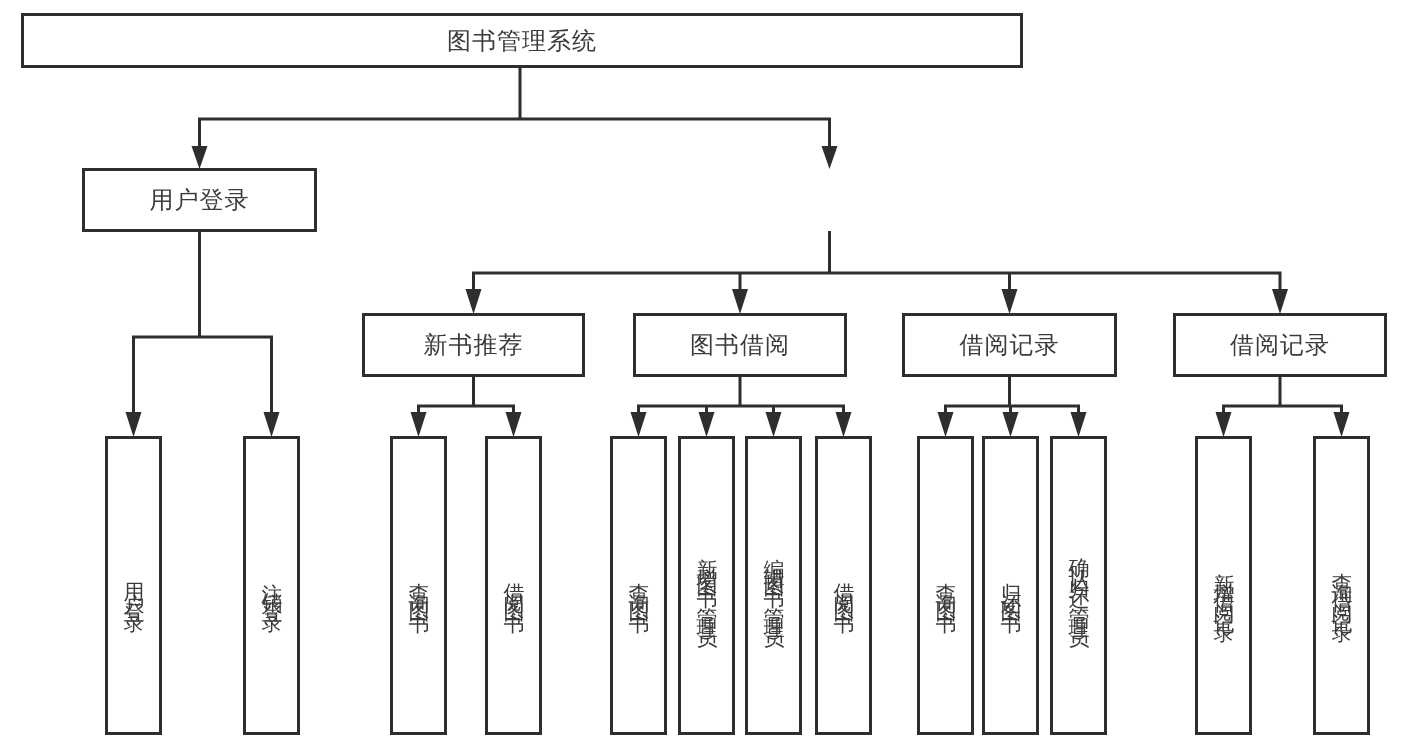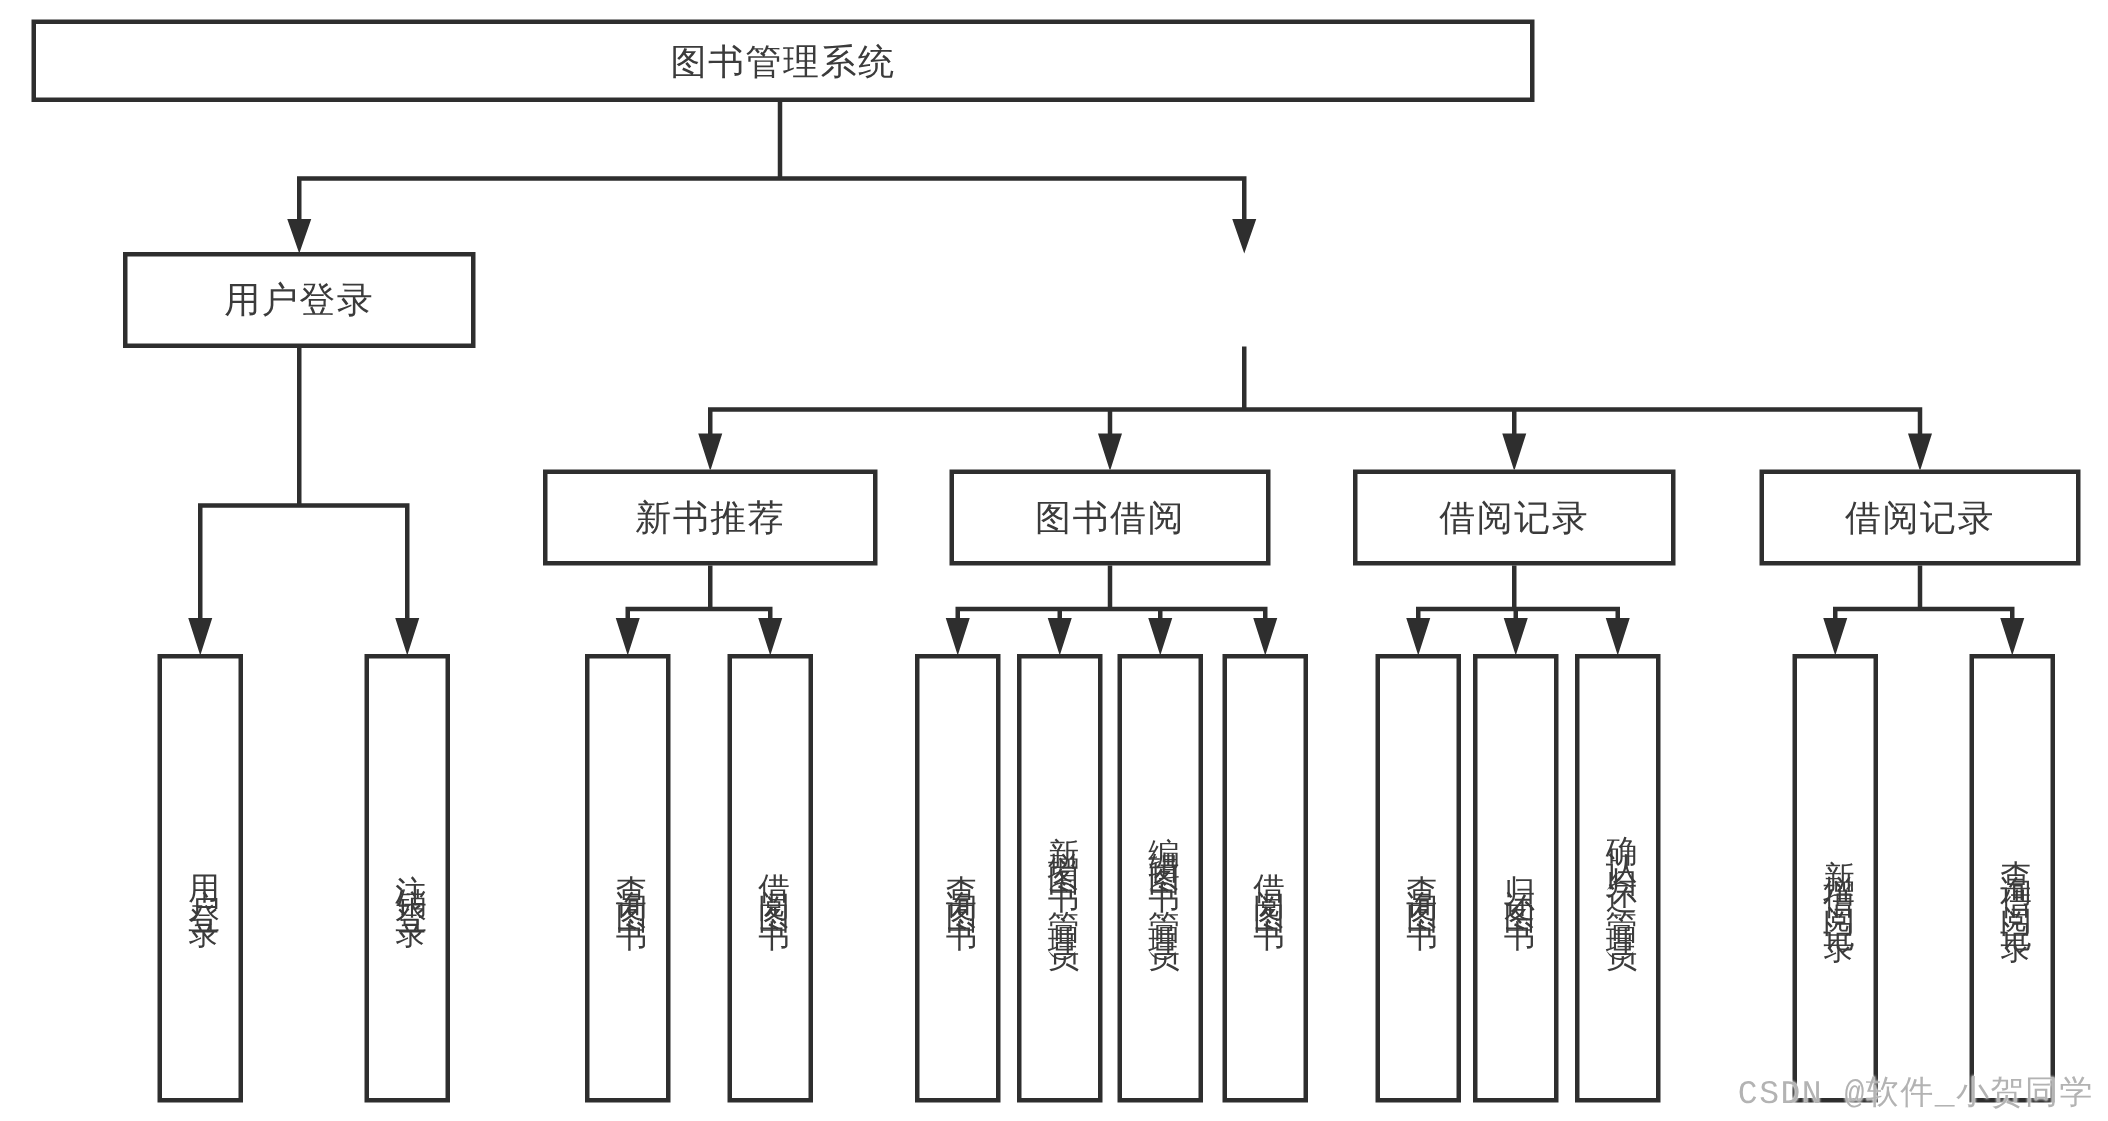"图书管理系统" #canvas { font-family: Liberation Mono, monospace -> Liberation Serif, serif }
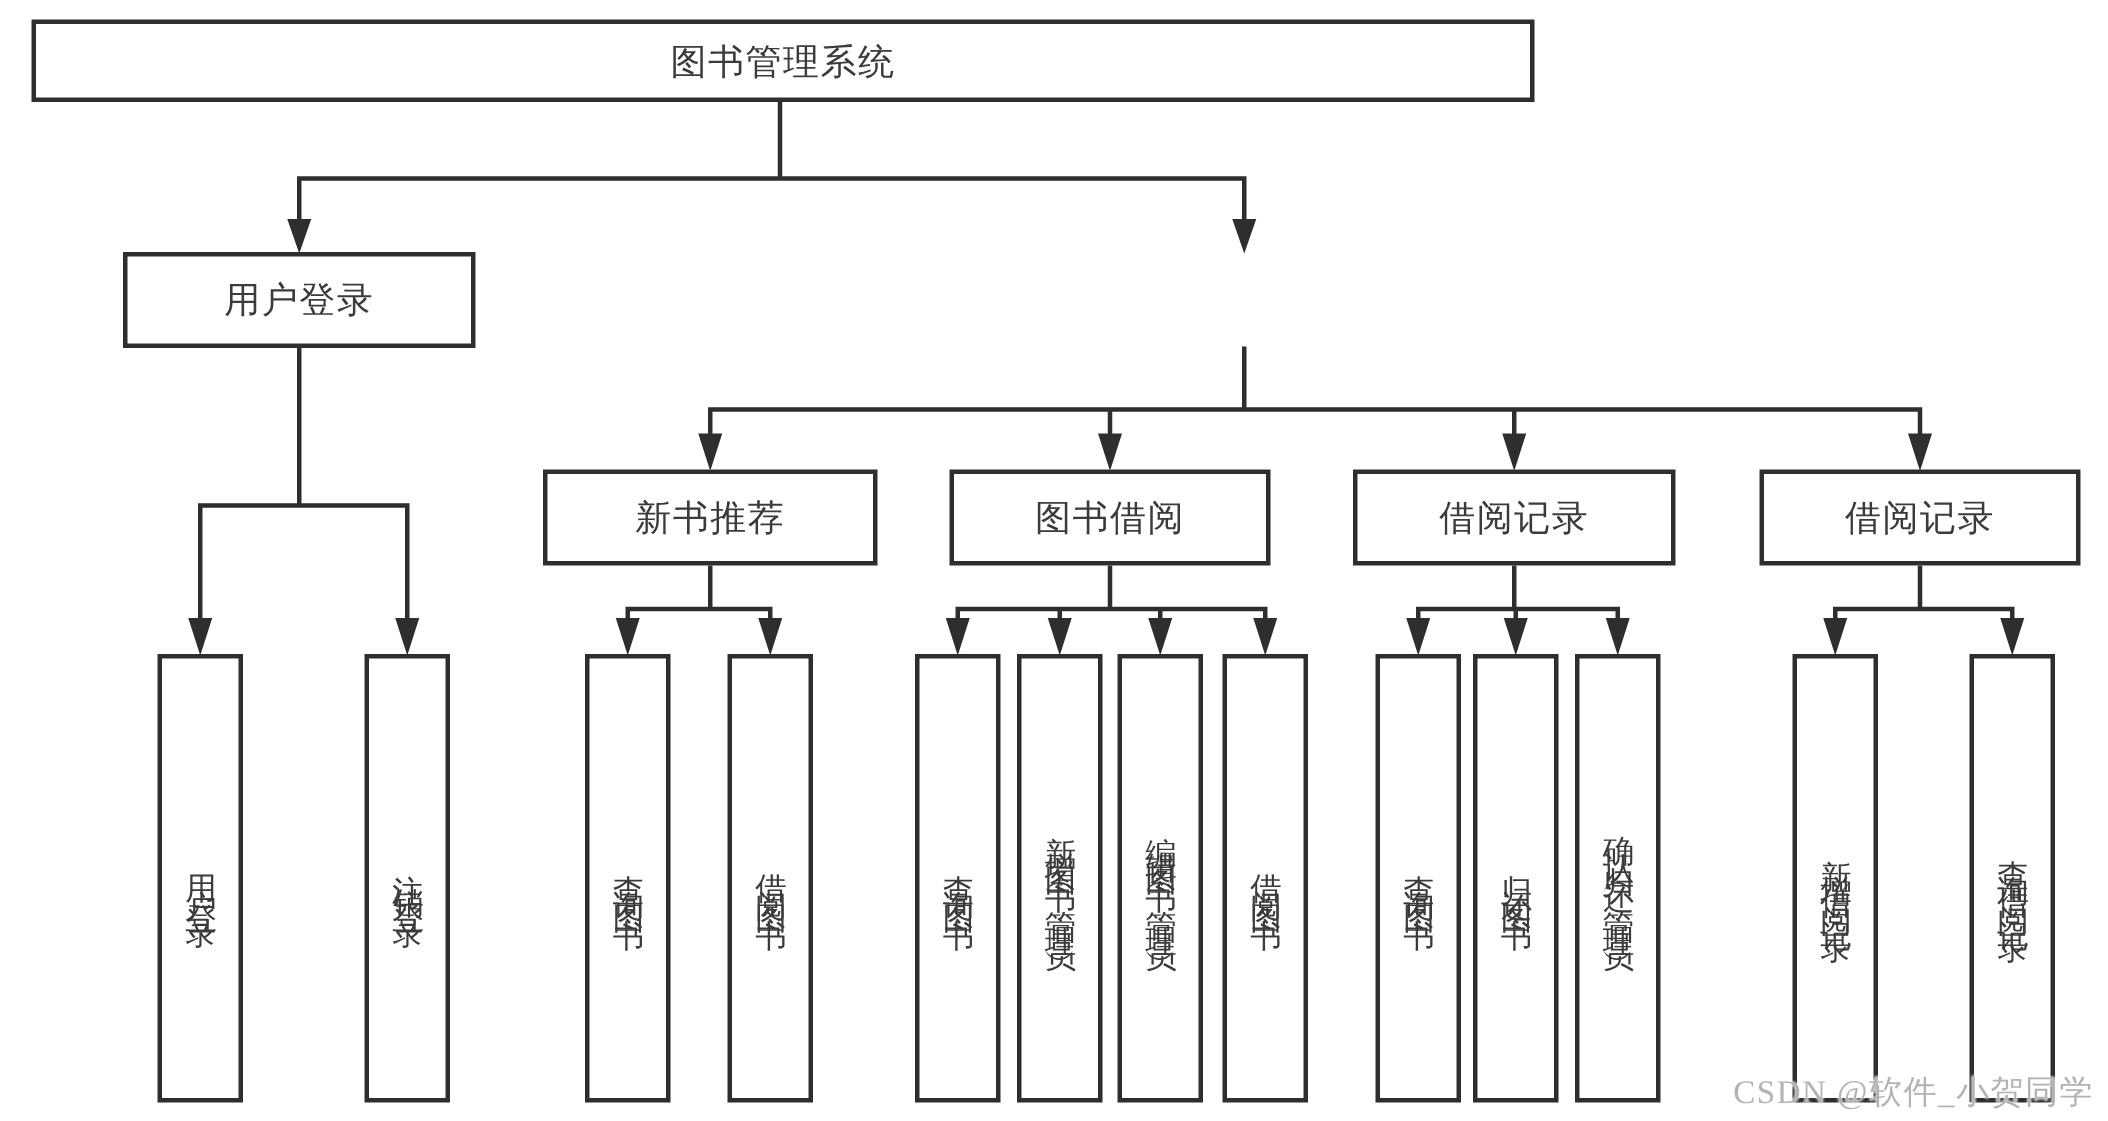"CSDN @软件_小贺同学" div { html: <div>CSDN @软件_小贺同学</div> -> none }
